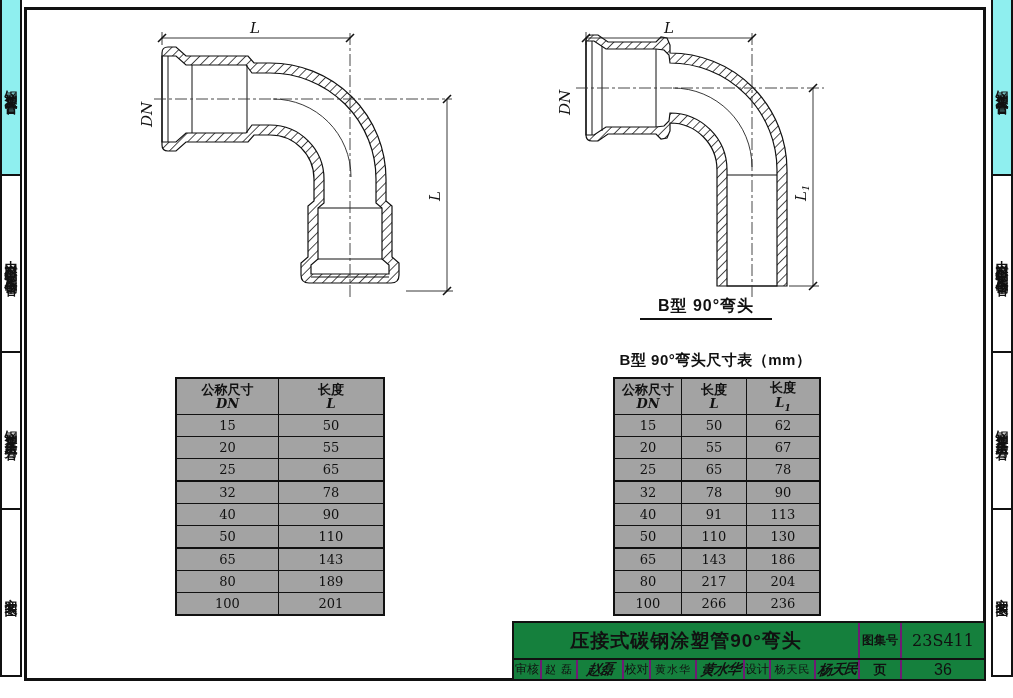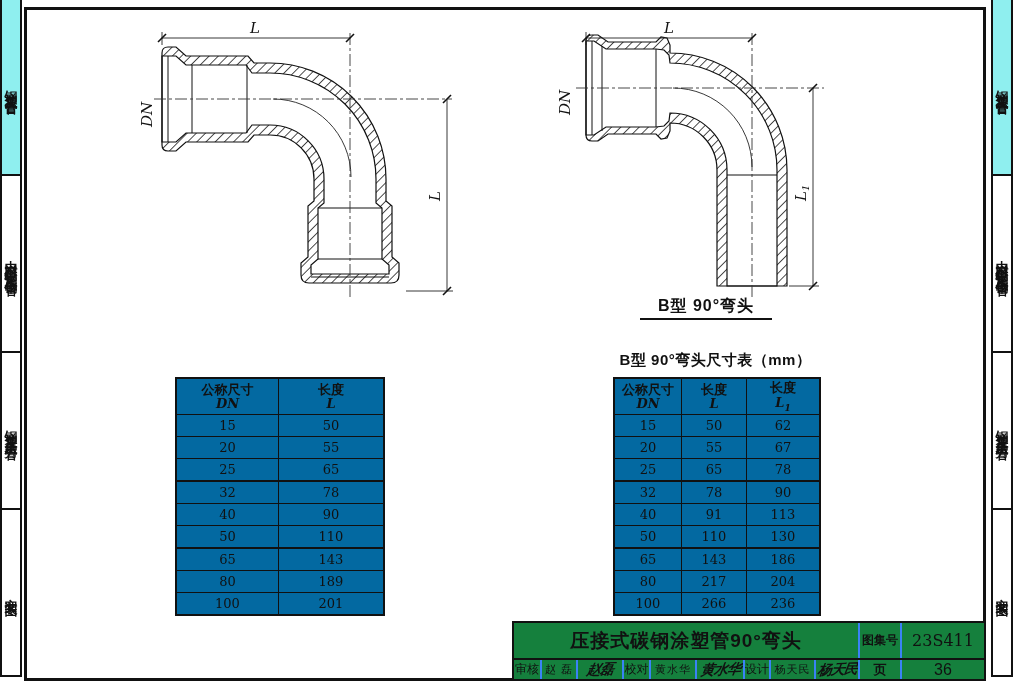"公称尺寸" table.dimtable { background: #0369a1 -> #a3a3a3 }
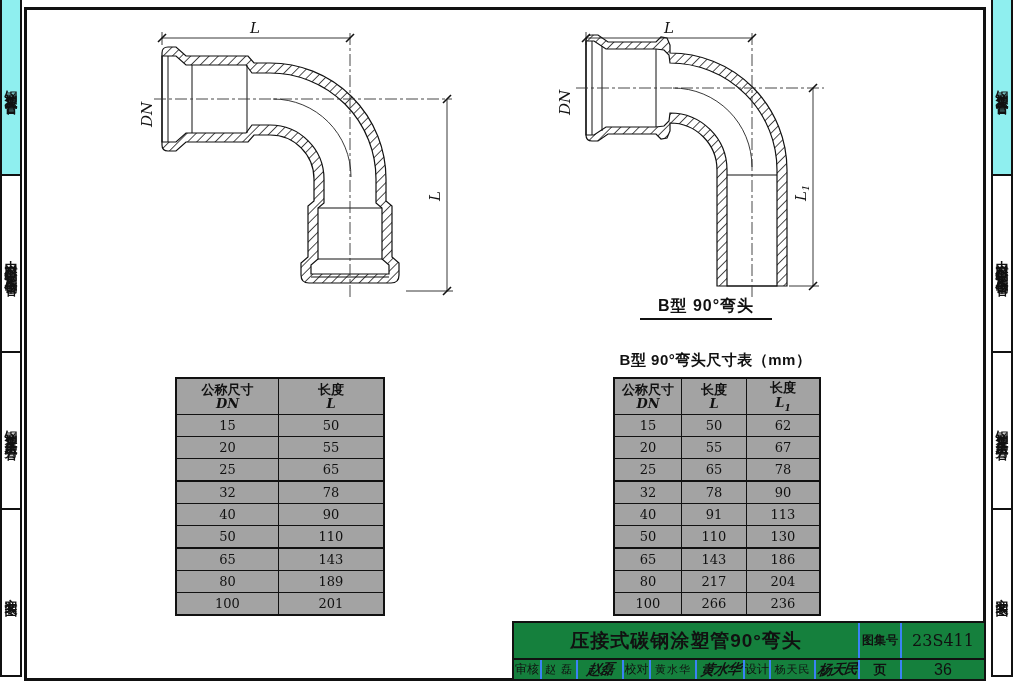"图集号" .bl { border-left: 2px solid #3b82f6 -> 2px solid #701a75 }
